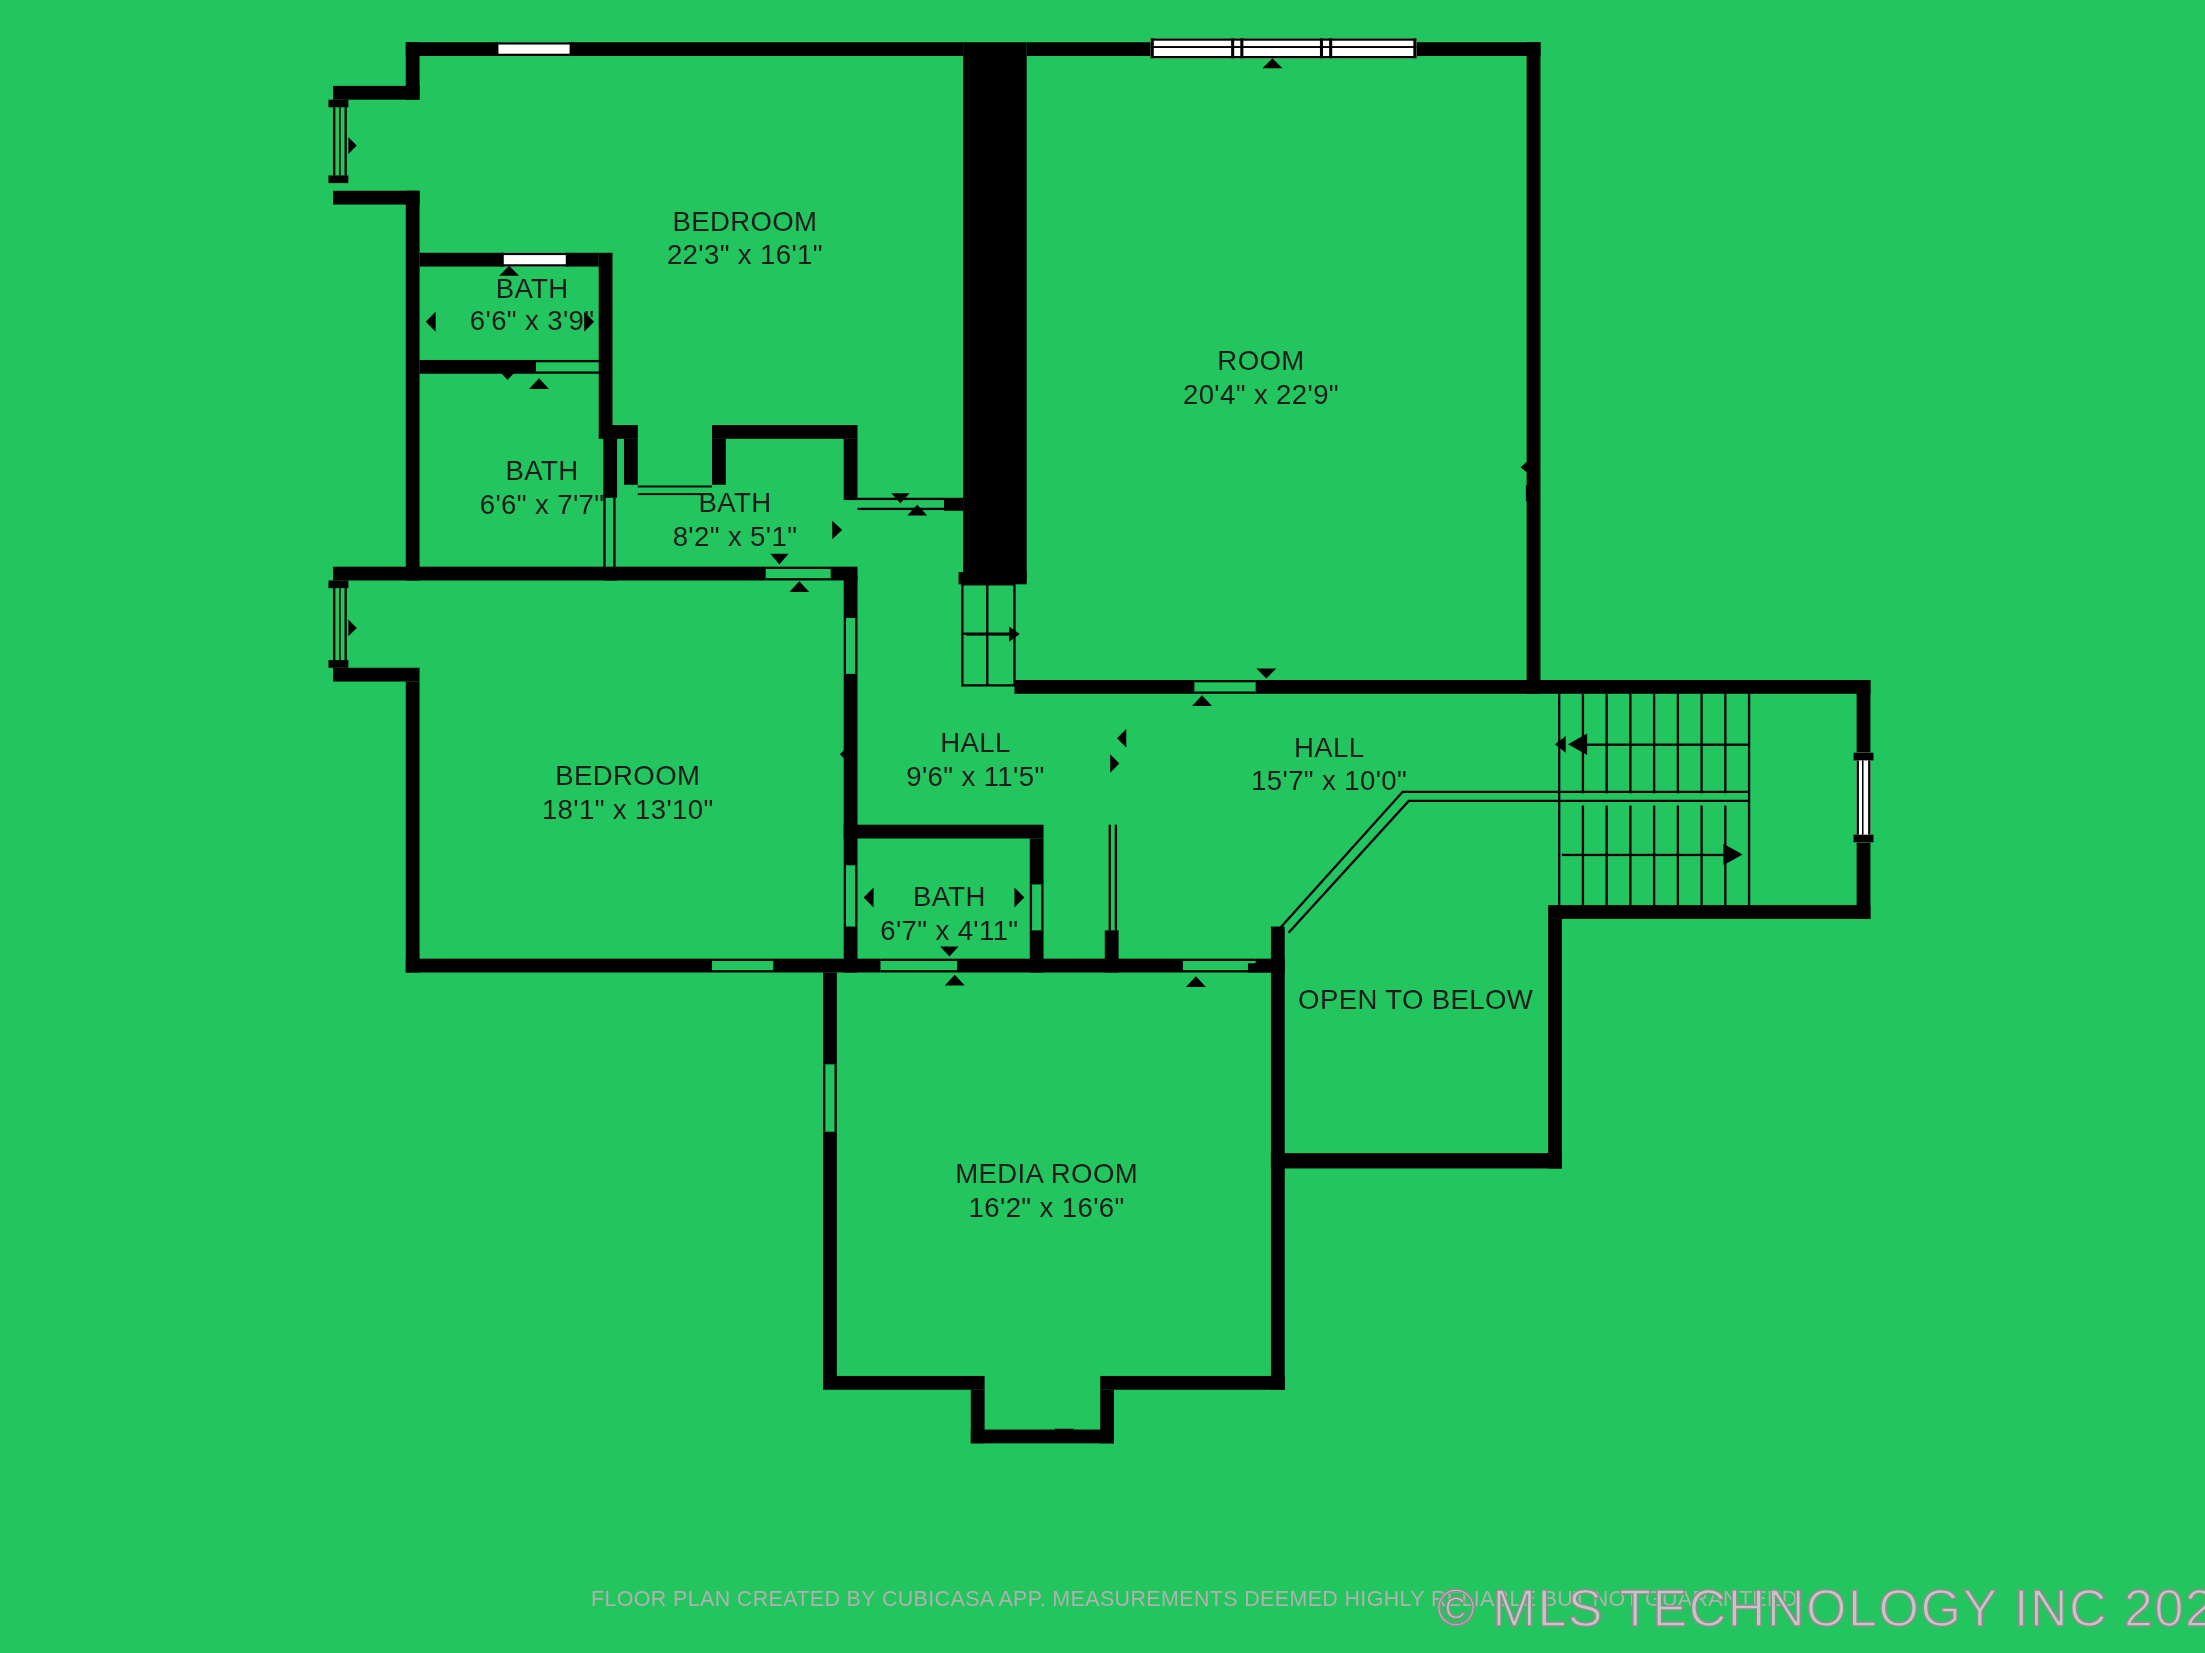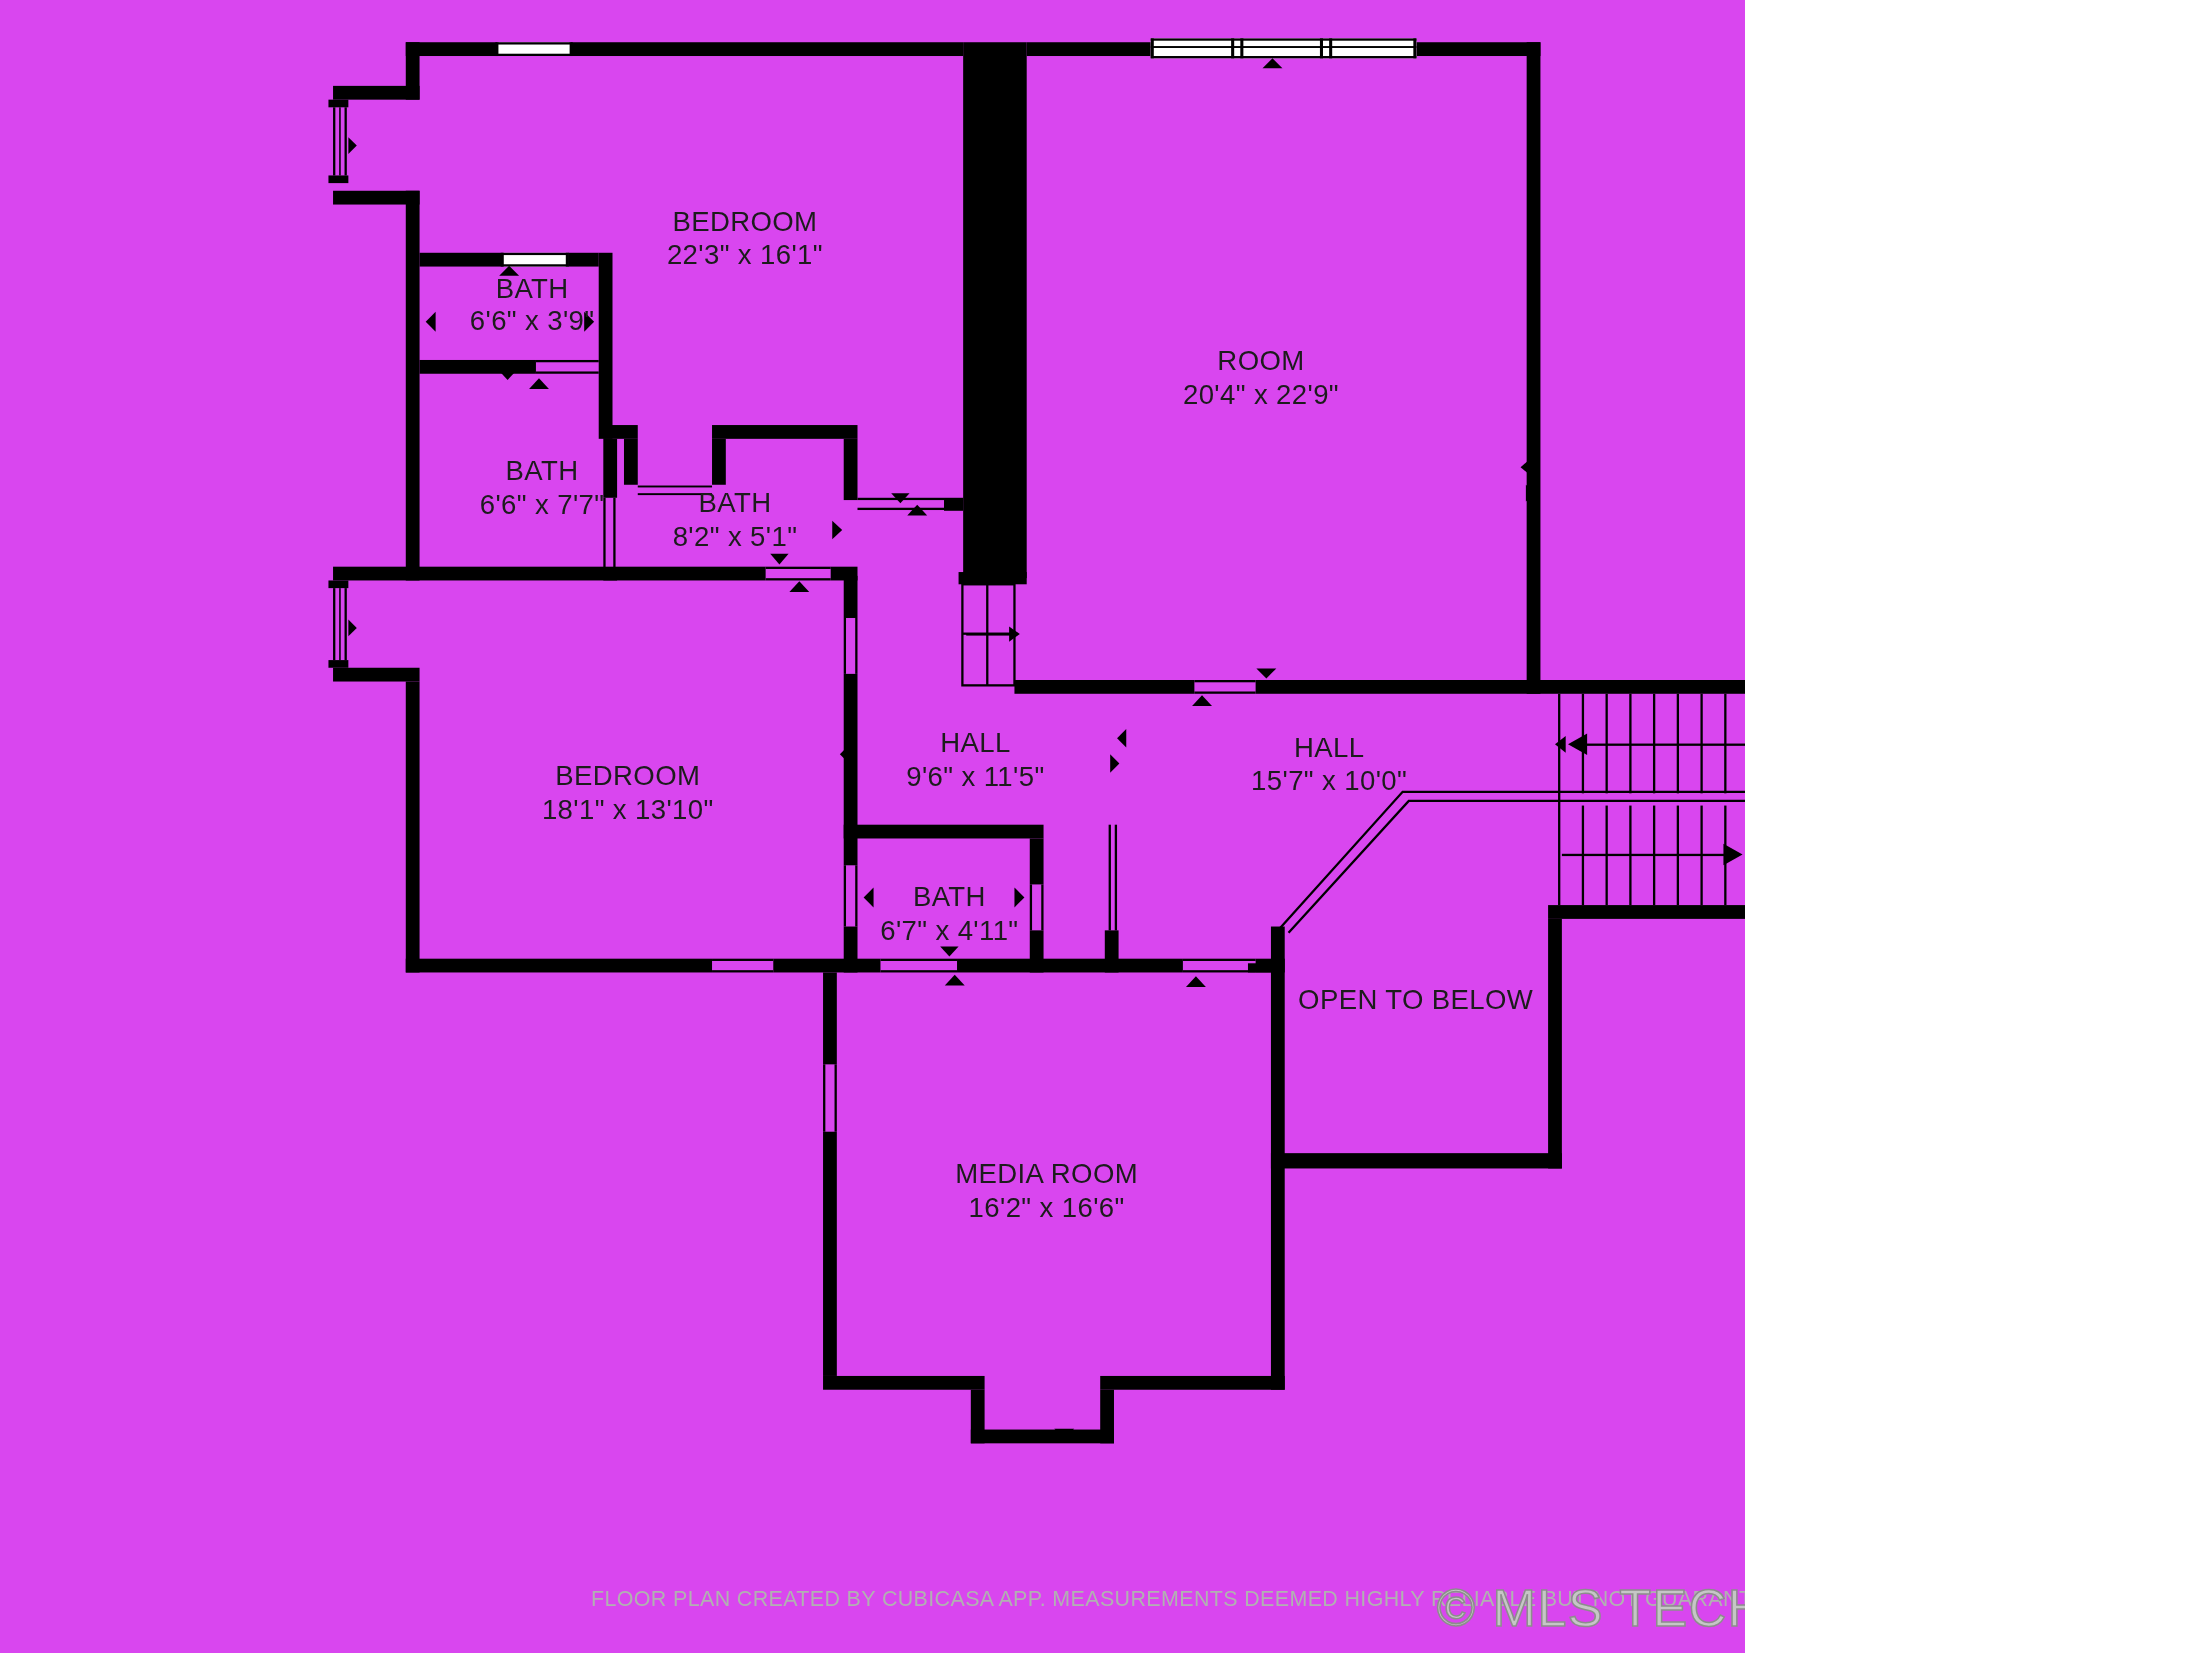"BEDROOM" .canvas { background: #d946ef -> #22c55e; width: 1745px -> 2205px }
